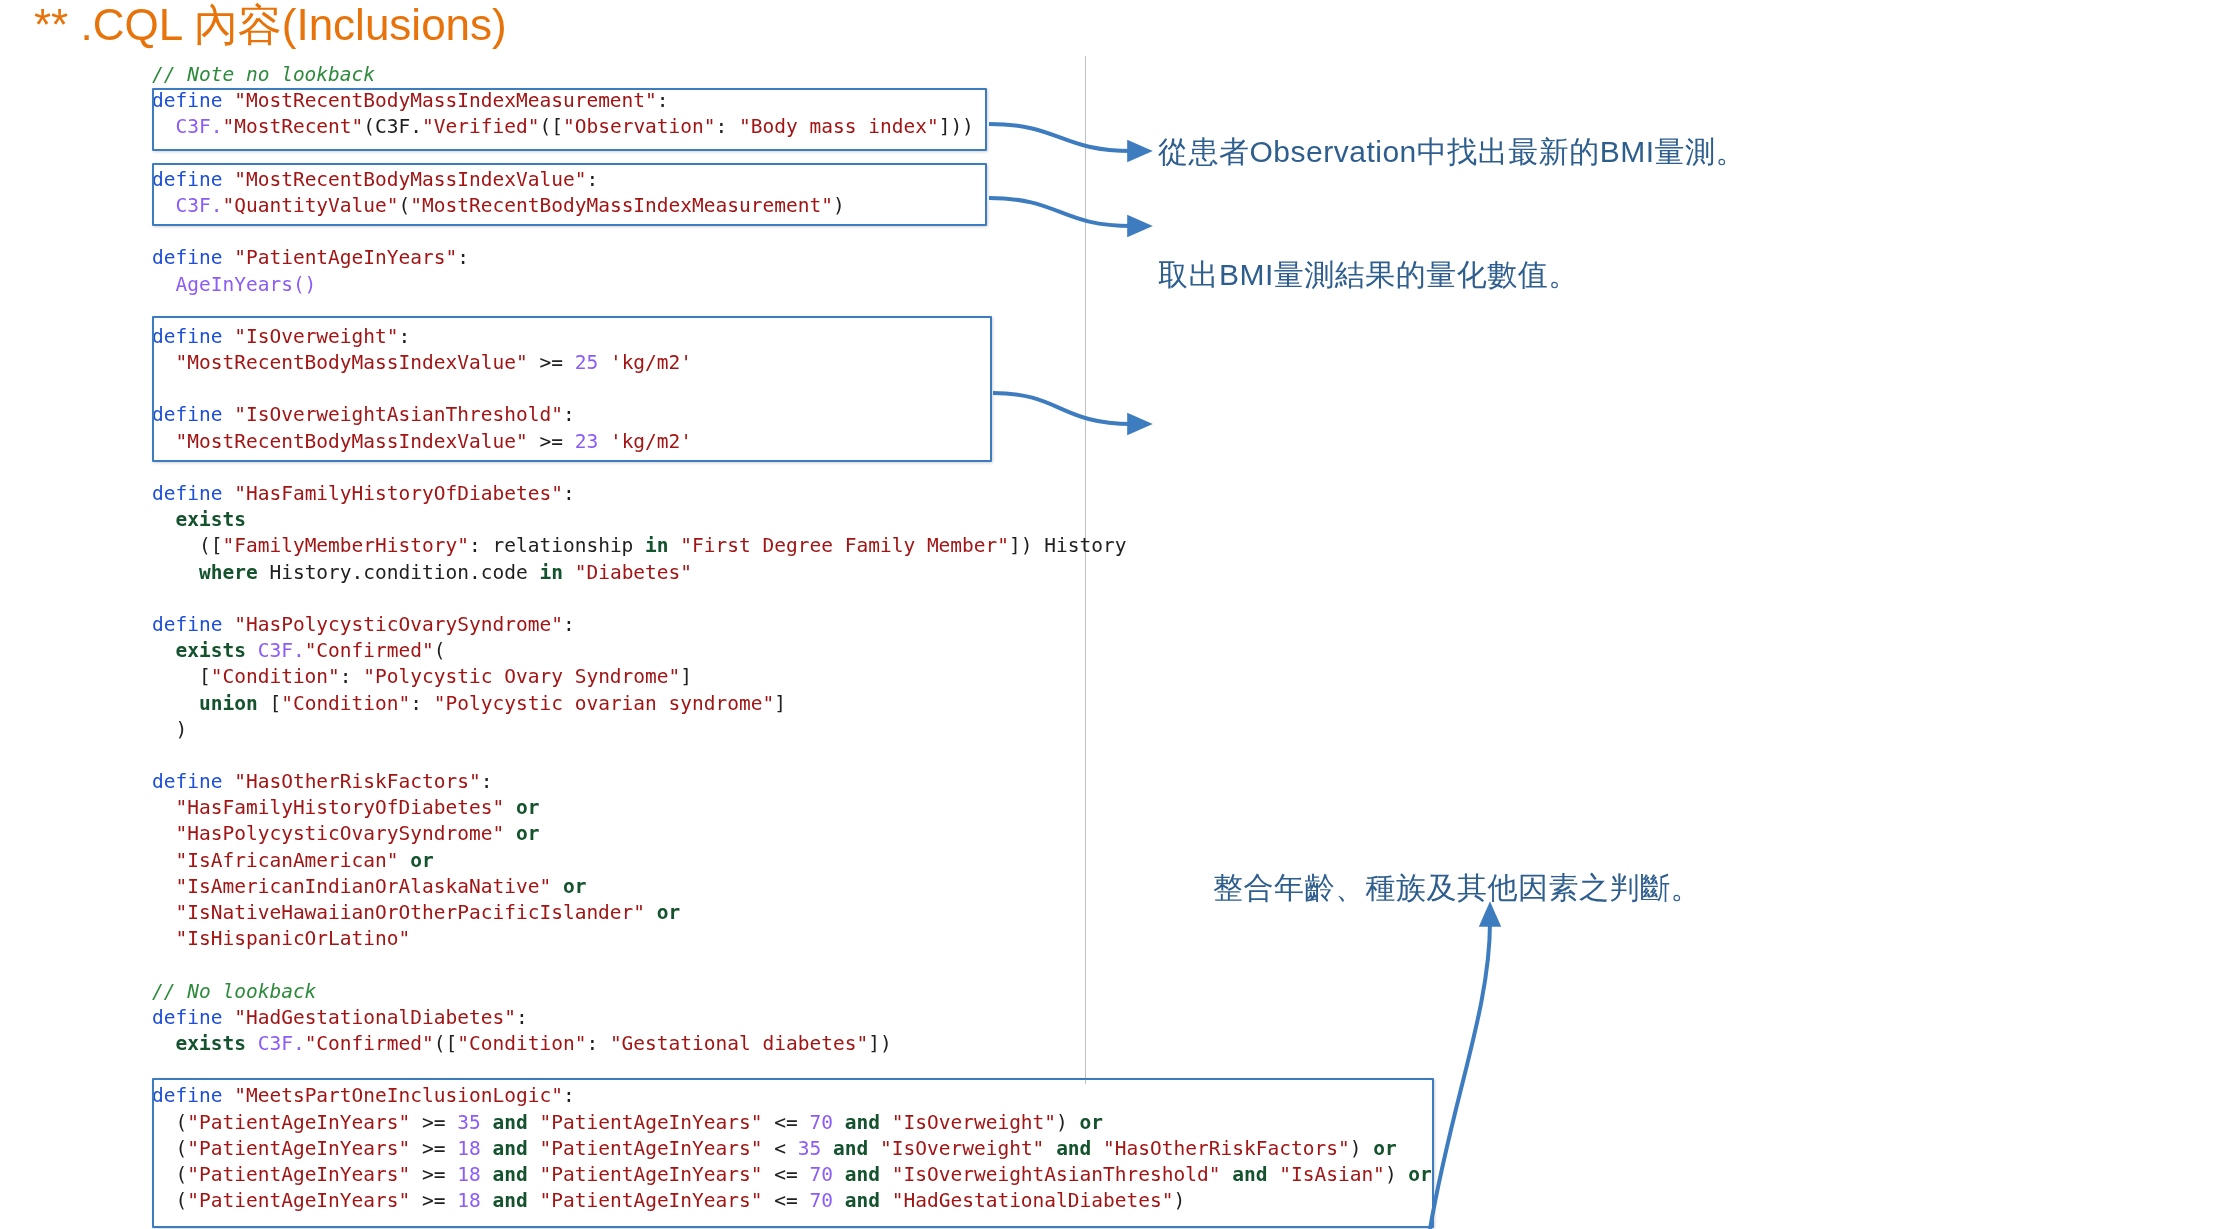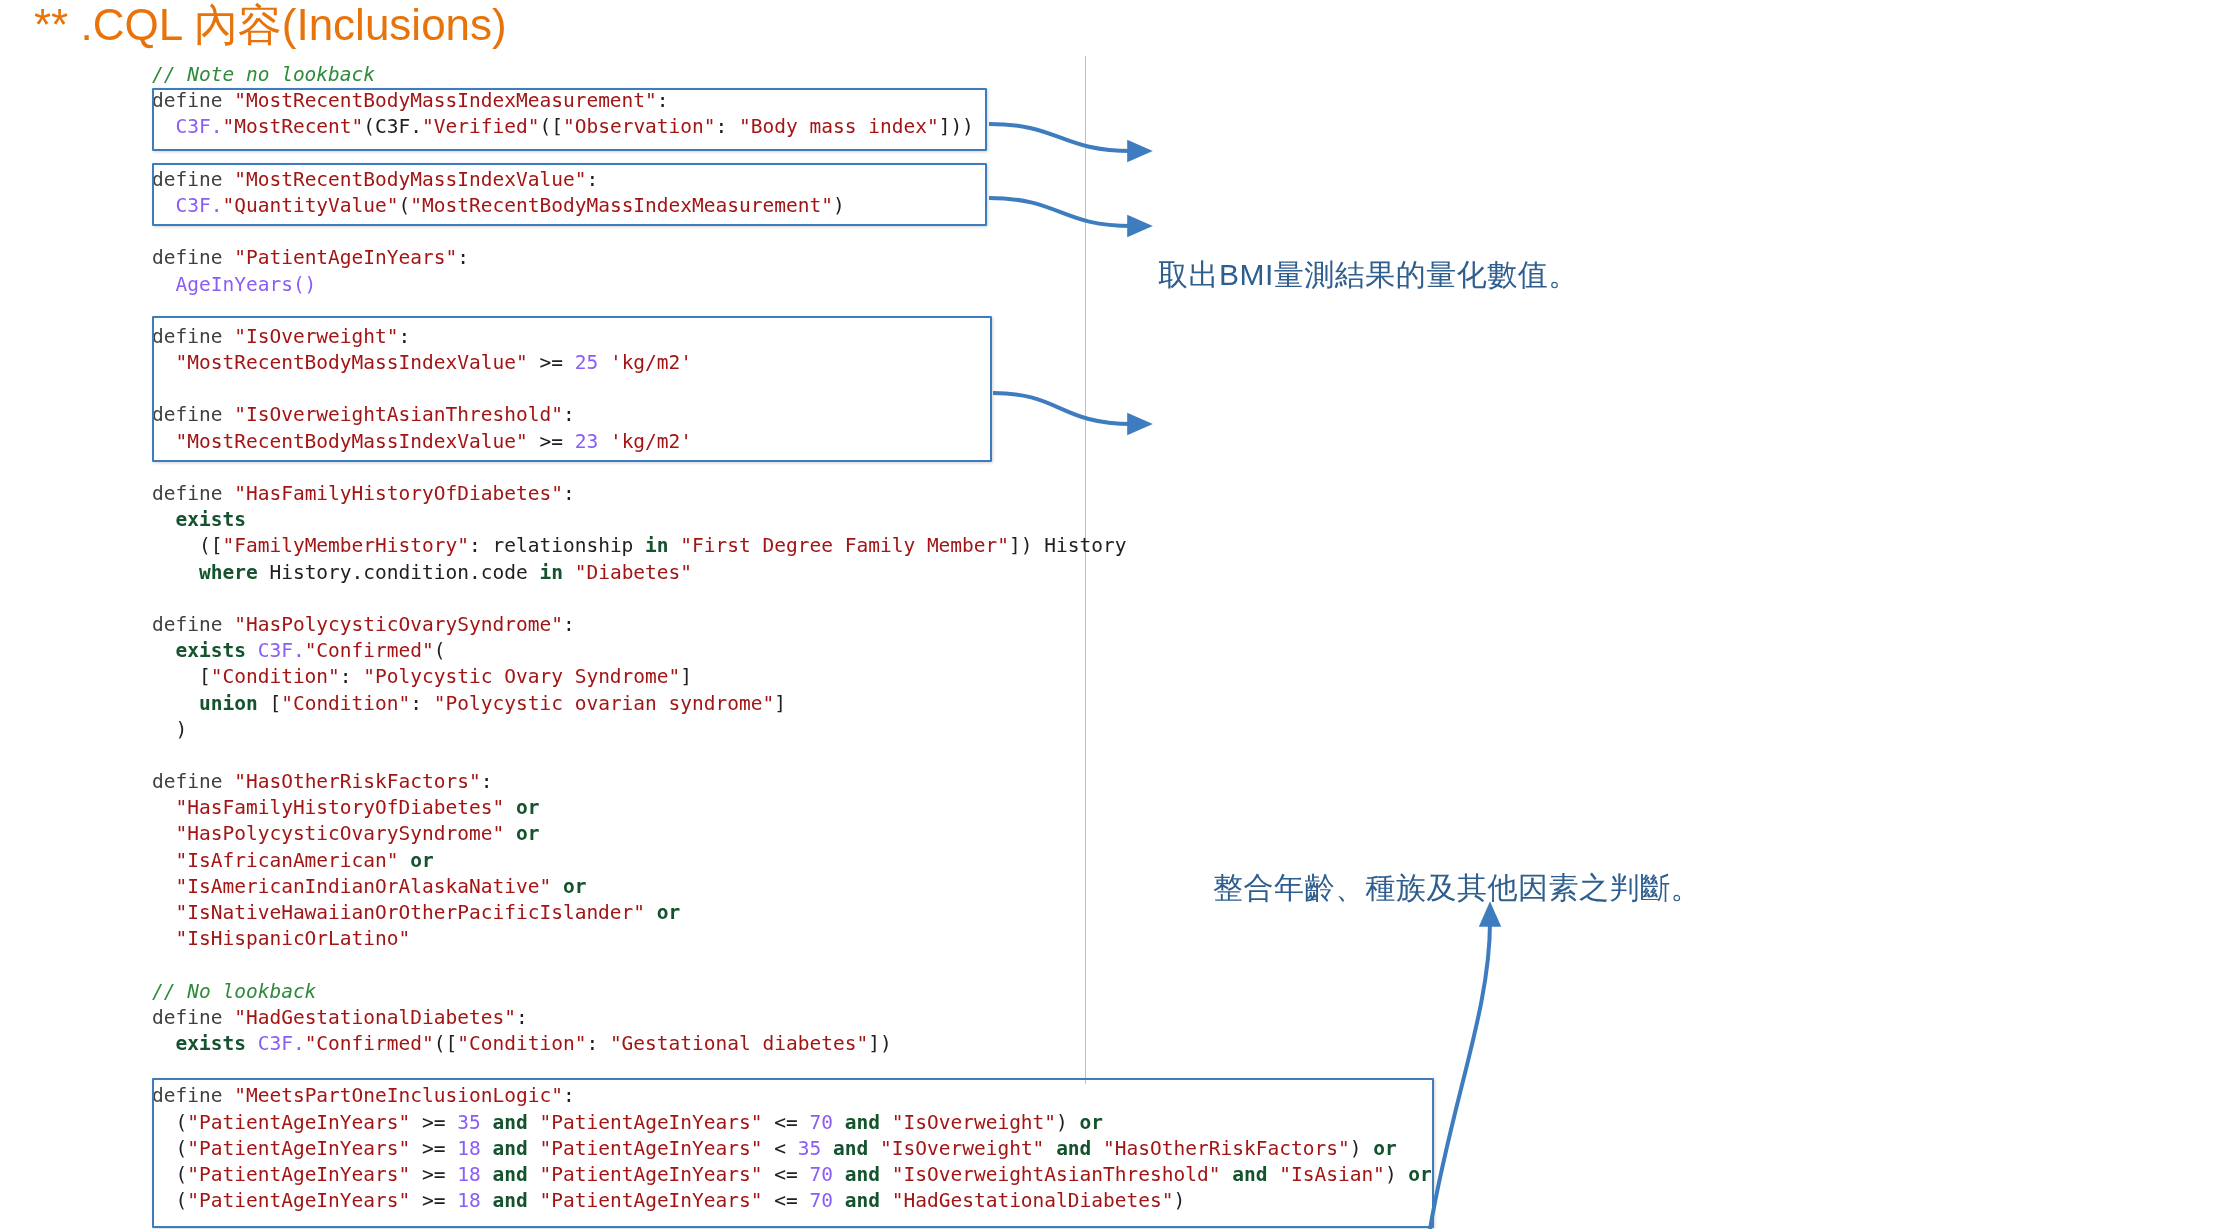"define" .tok-kw { color: #404040 -> #1d4ed8 }
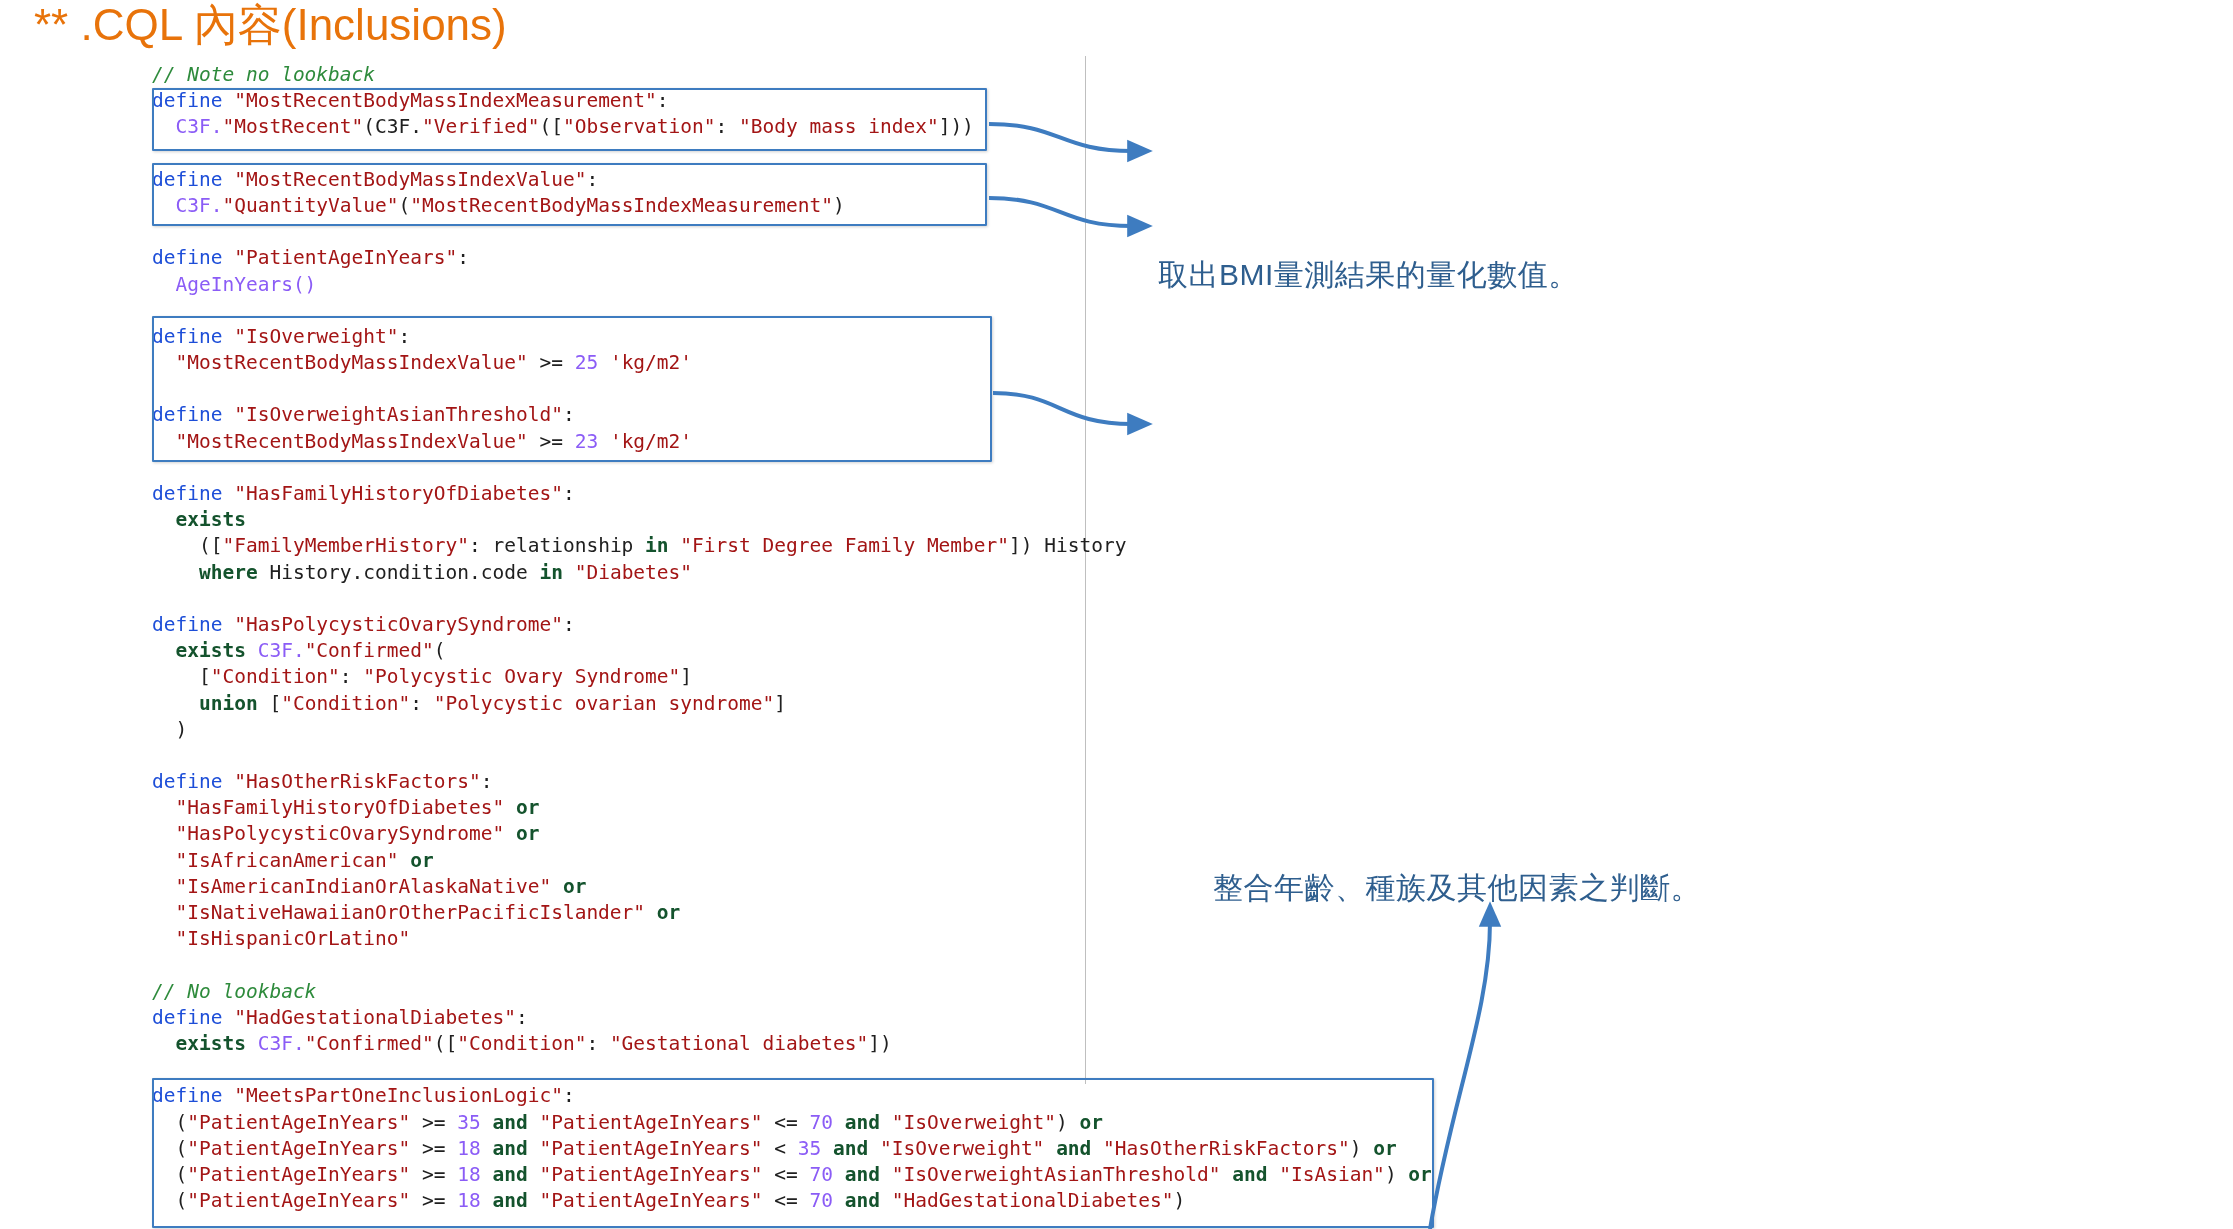"從患者Observation中找出最新的BMI量測。" div.annot { html: none -> <div>從患者Observation中找出最新的BMI量測。</div> }
